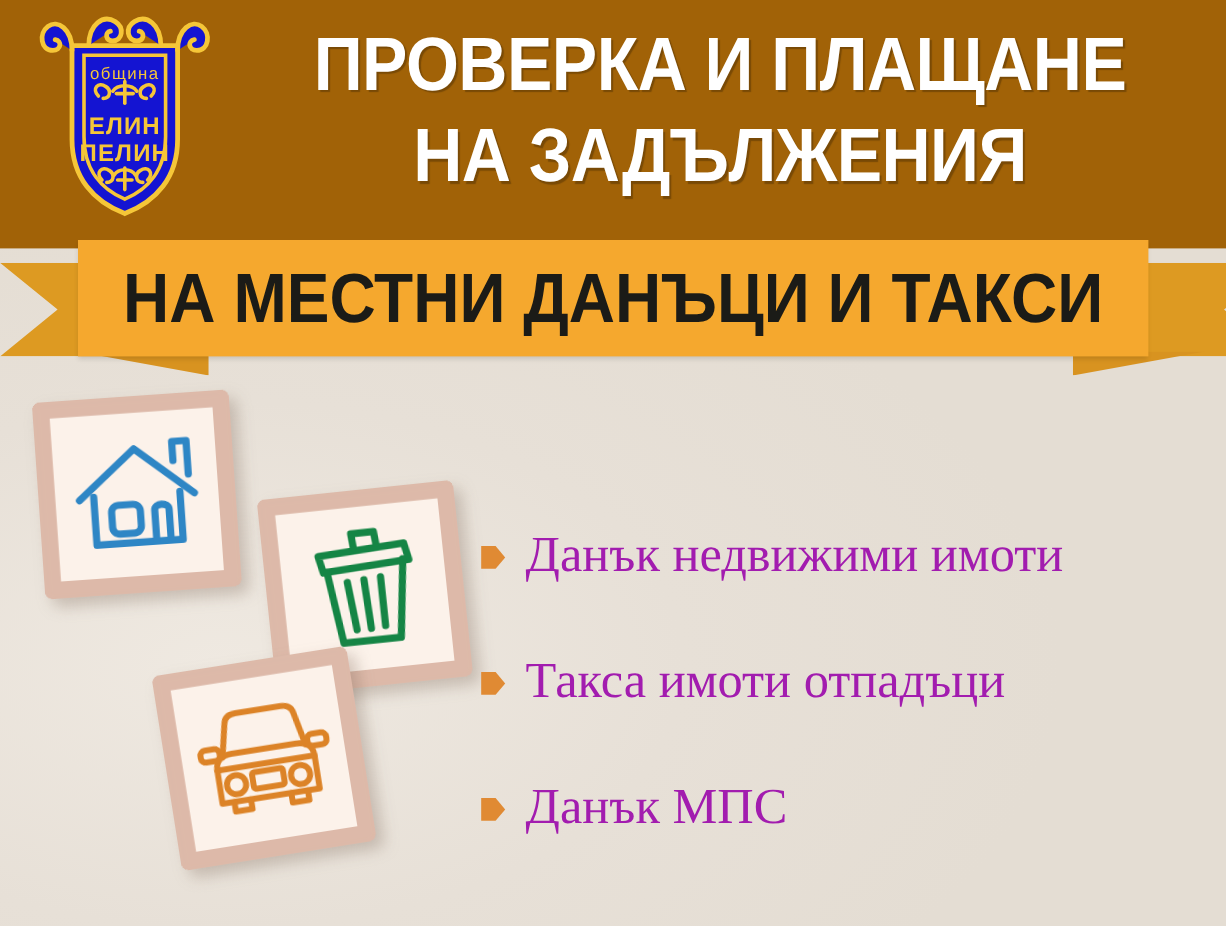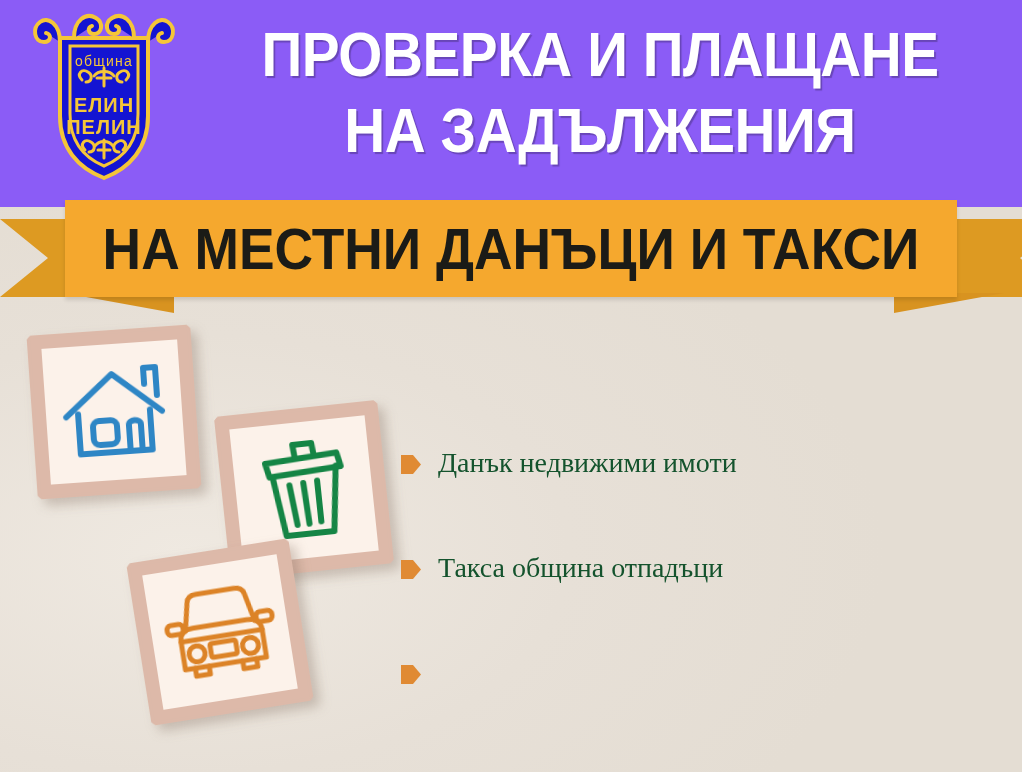"община" .header { background: #8b5cf6 -> #a16207 }
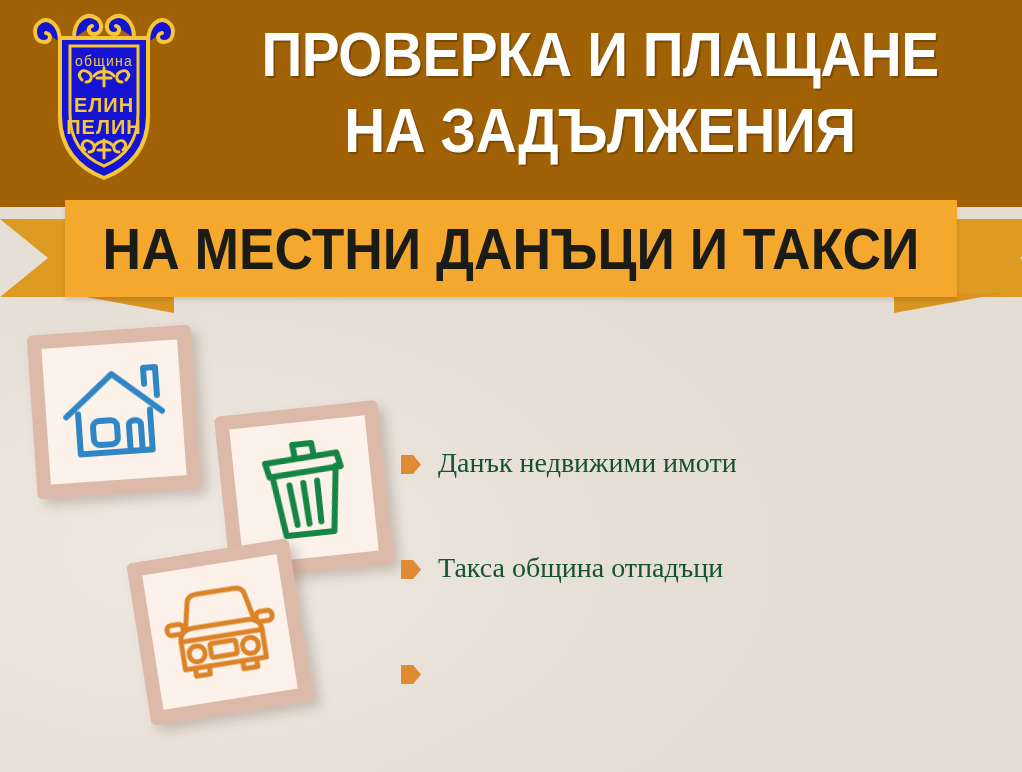"Данък недвижими имоти" .list-label { color: #14532d -> #a21caf; font-size: 28px -> 42px }
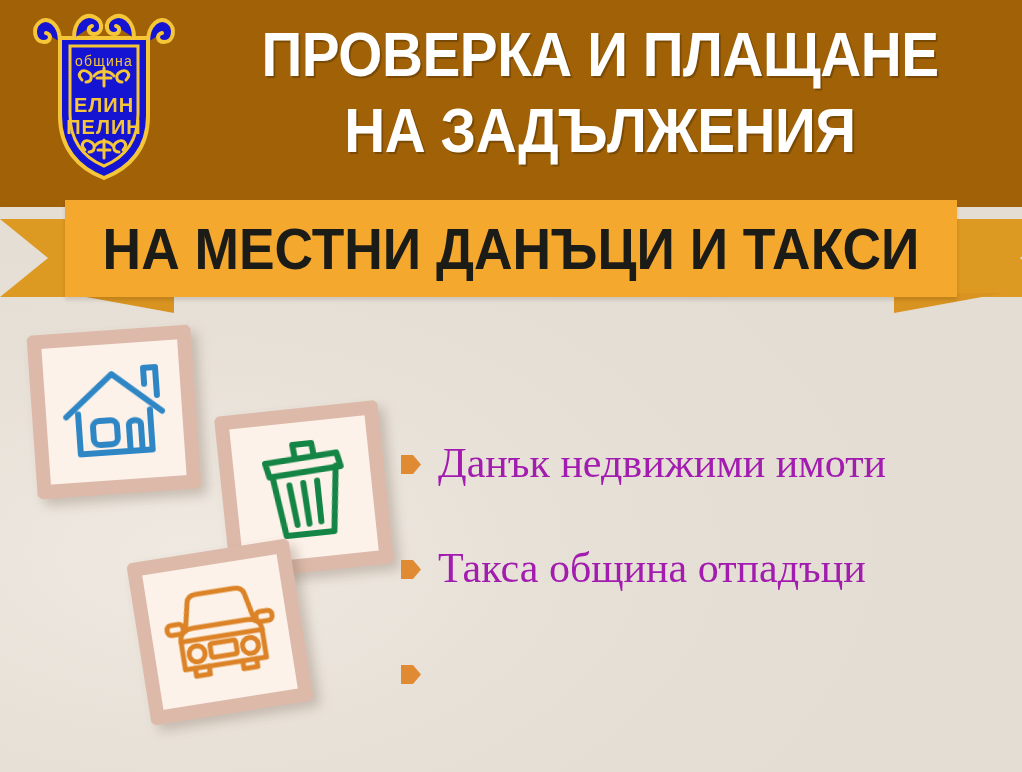"Такса община отпадъци" span.list-label { text: община -> имоти }
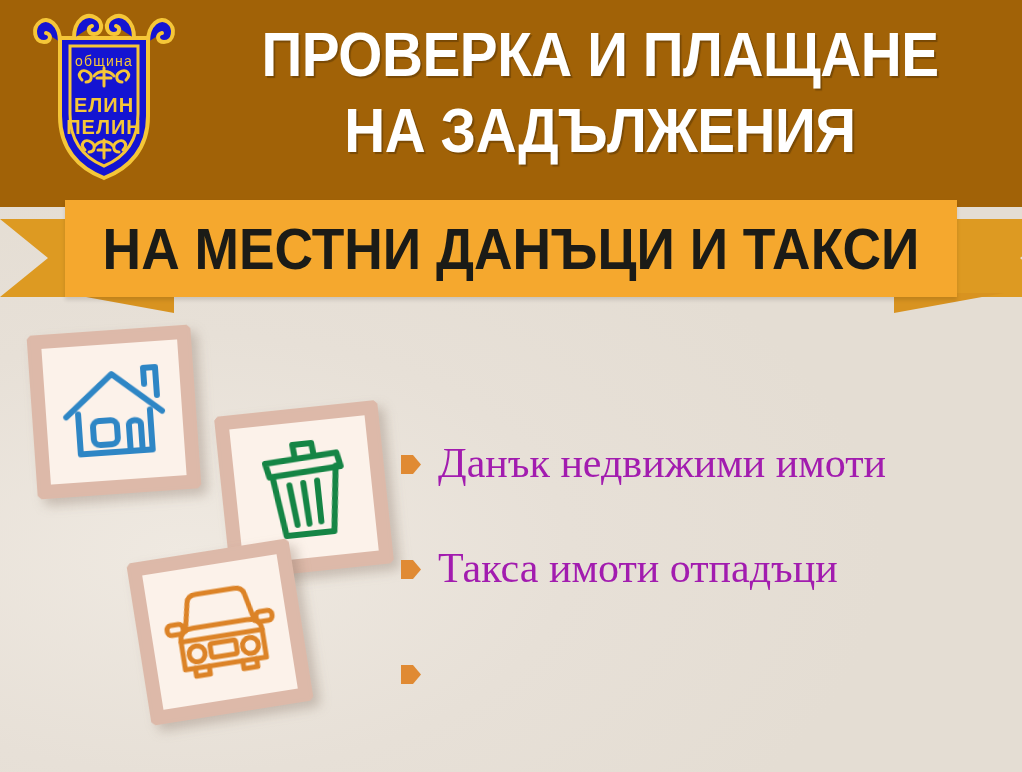"Данък МПС" span.list-label { html: none -> <span>Данък МПС</span> }
